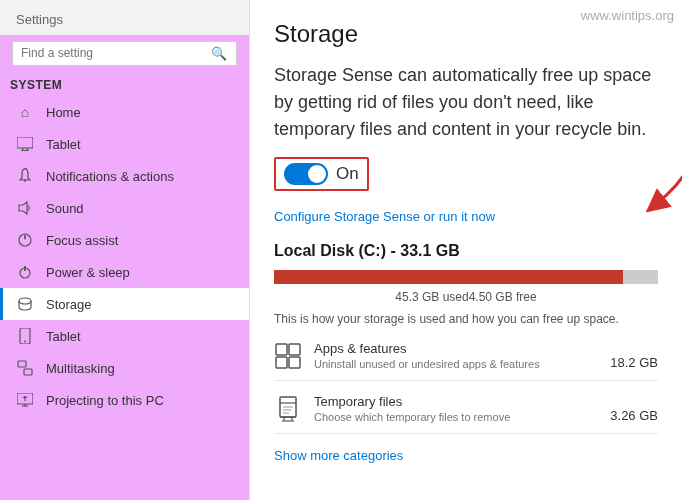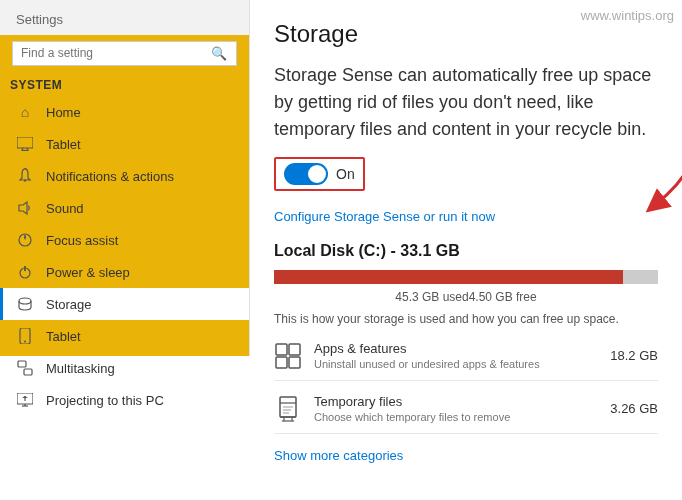"Settings" .sidebar { background: #eab308 -> #f0abfc; height: 356px -> 500px }
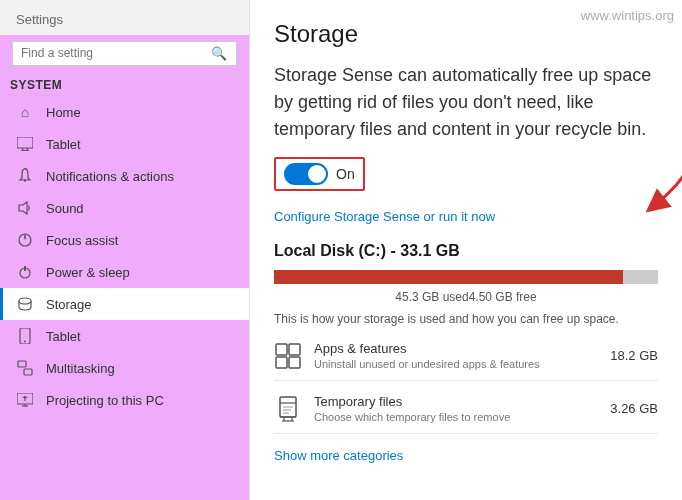"On" .toggle-label { font-size: 14px -> 17px }
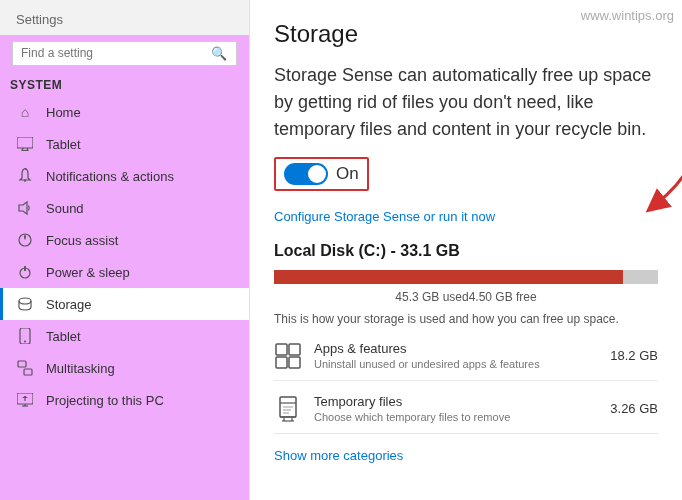"Apps & features" .storage-item { align-items: center -> flex-end }
